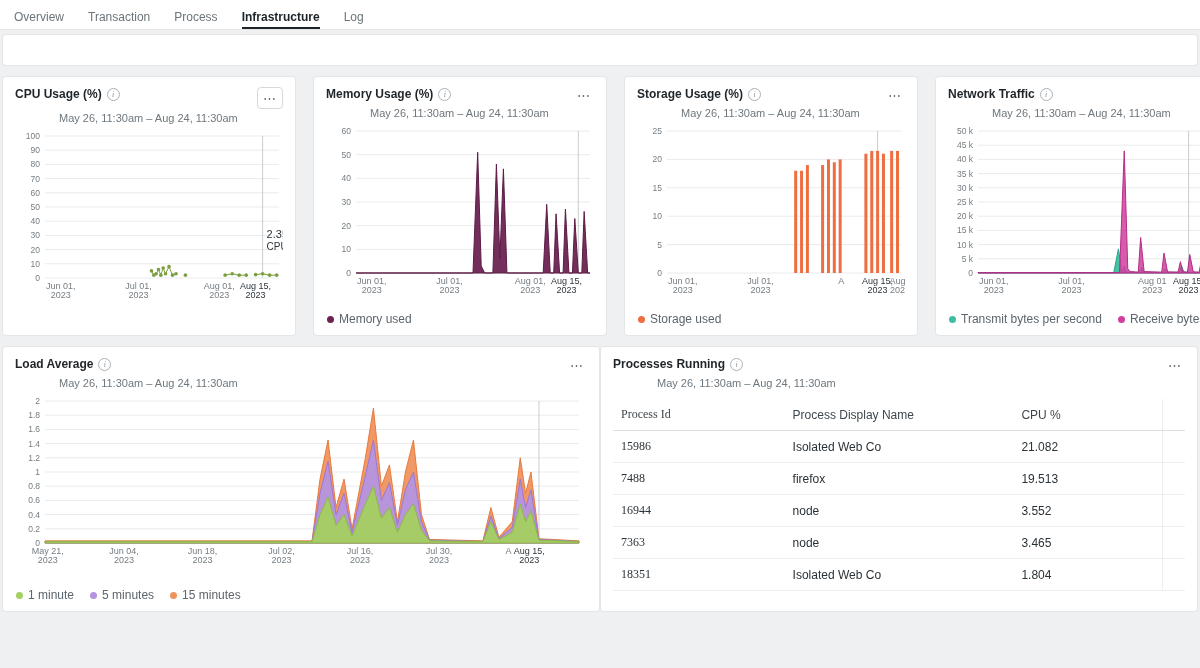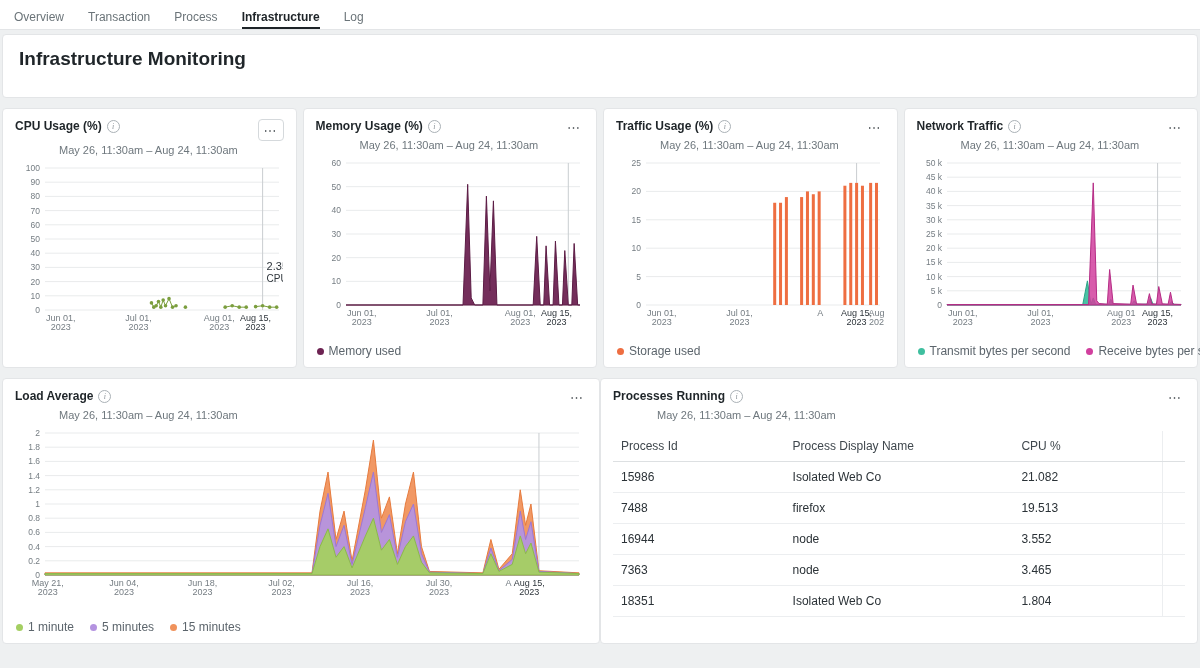"Infrastructure Monitoring" h1 { html: <h1>Infrastructure Monitoring</h1> -> none }
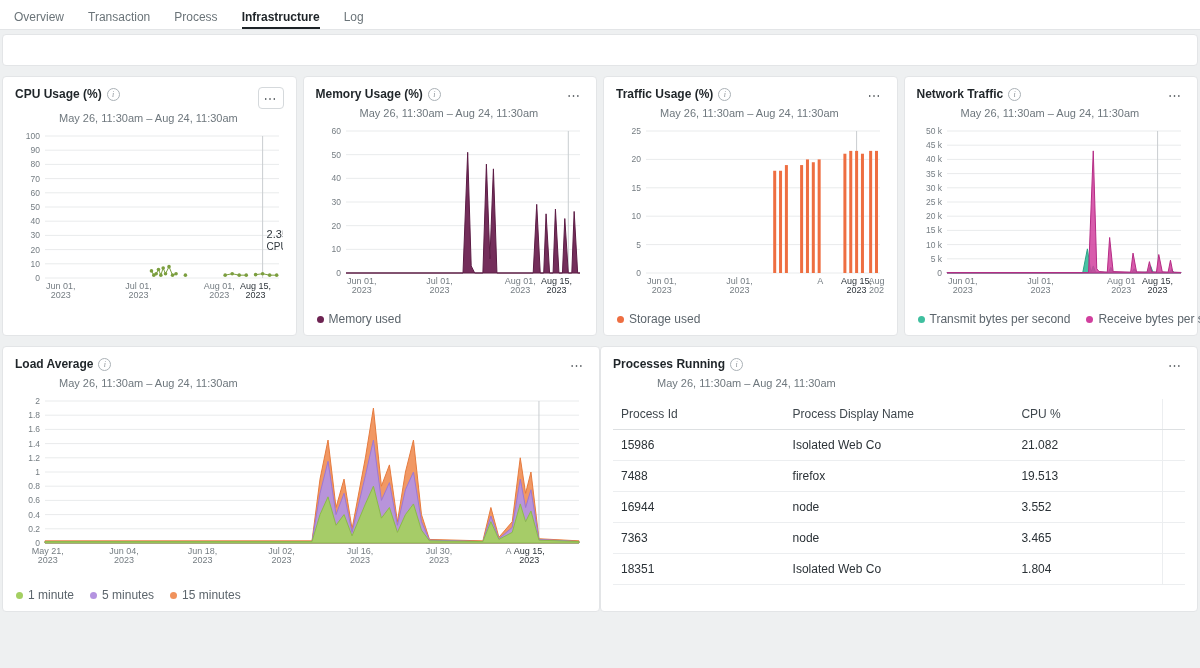"CPU Usage (%)" .row1 { gap: 6px -> 17px }
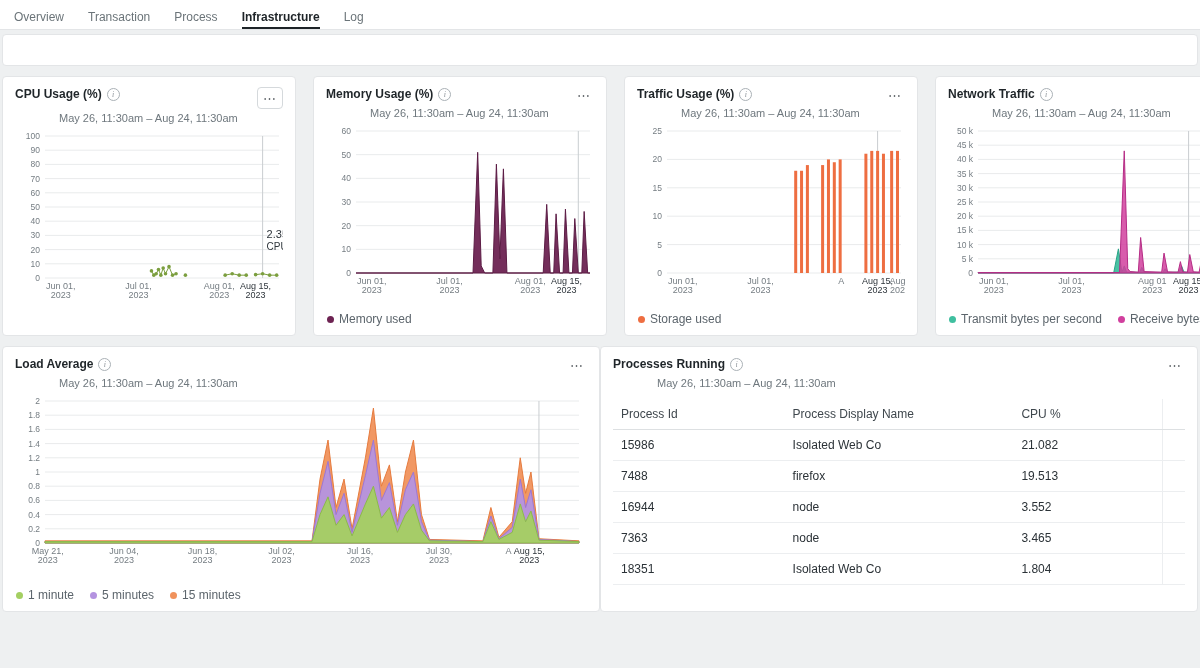"Traffic Usage (%)" span.card-title { text: Traffic -> Storage }
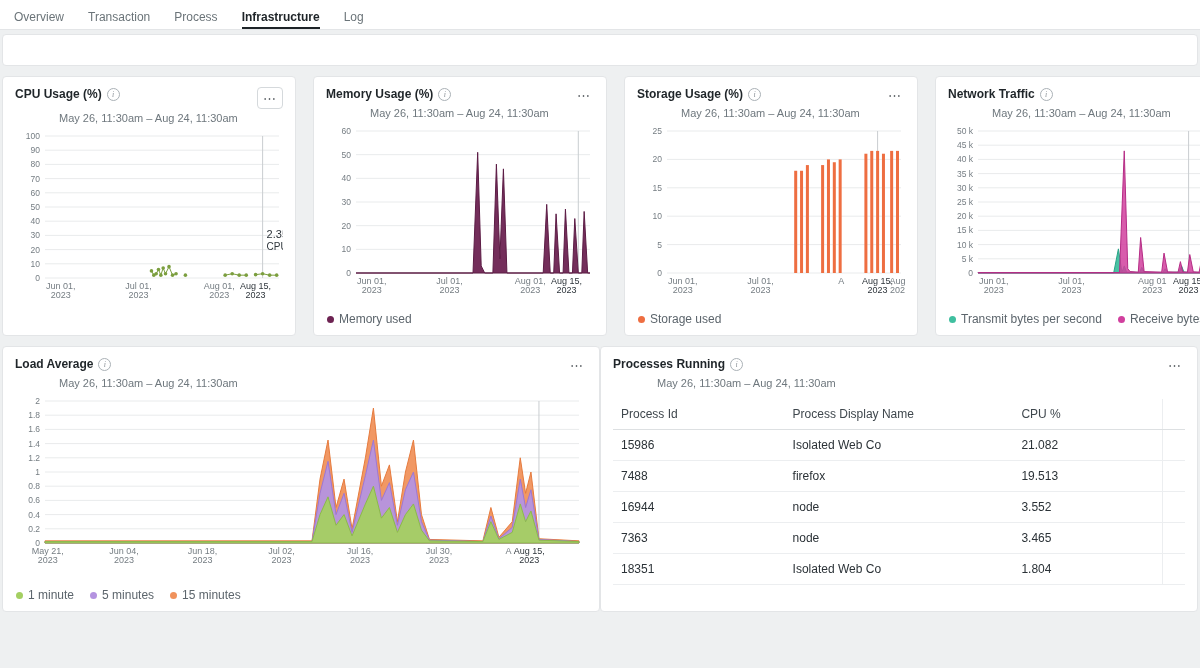"Process Id" .proc-table th:nth-child(1), .proc-table td:nth-child(1) { font-family: none -> Liberation Serif, serif }
